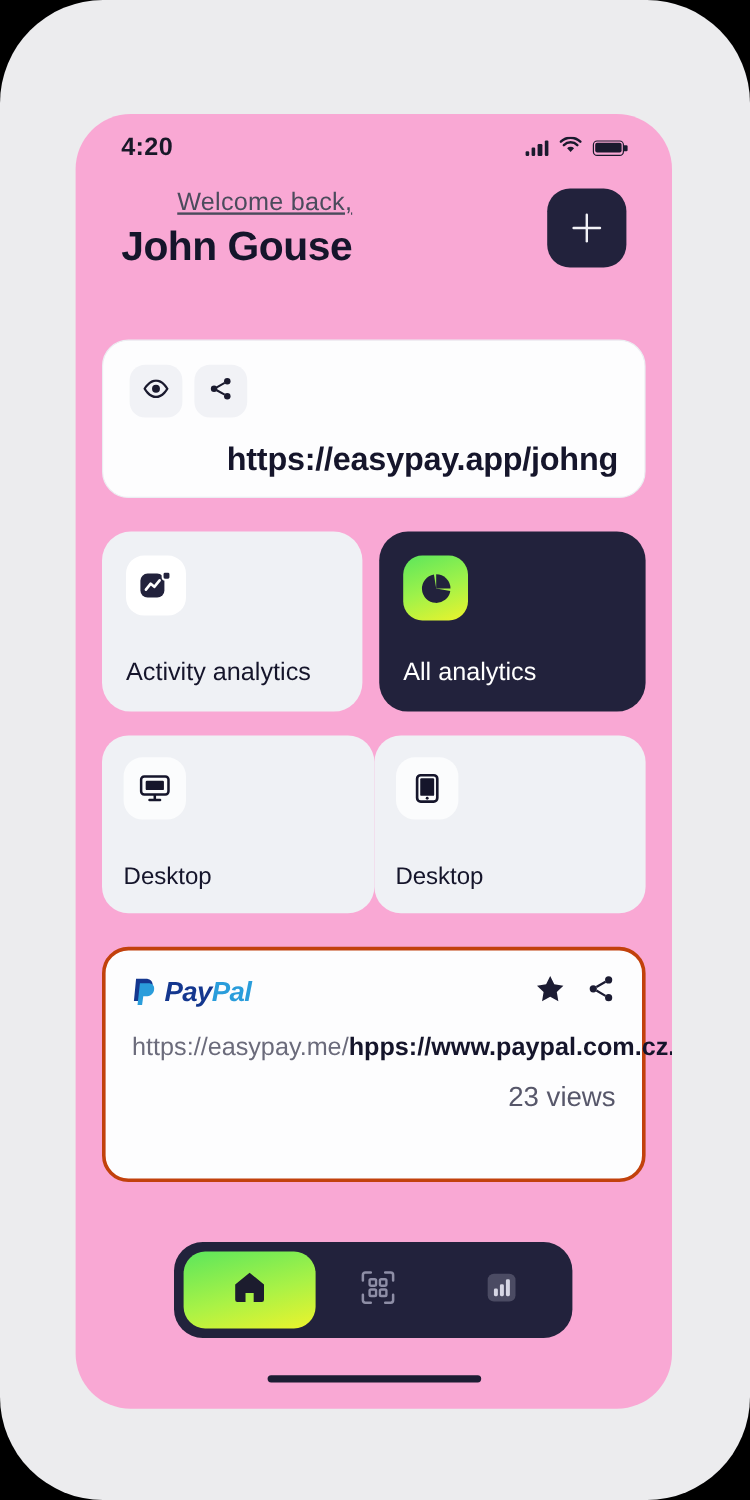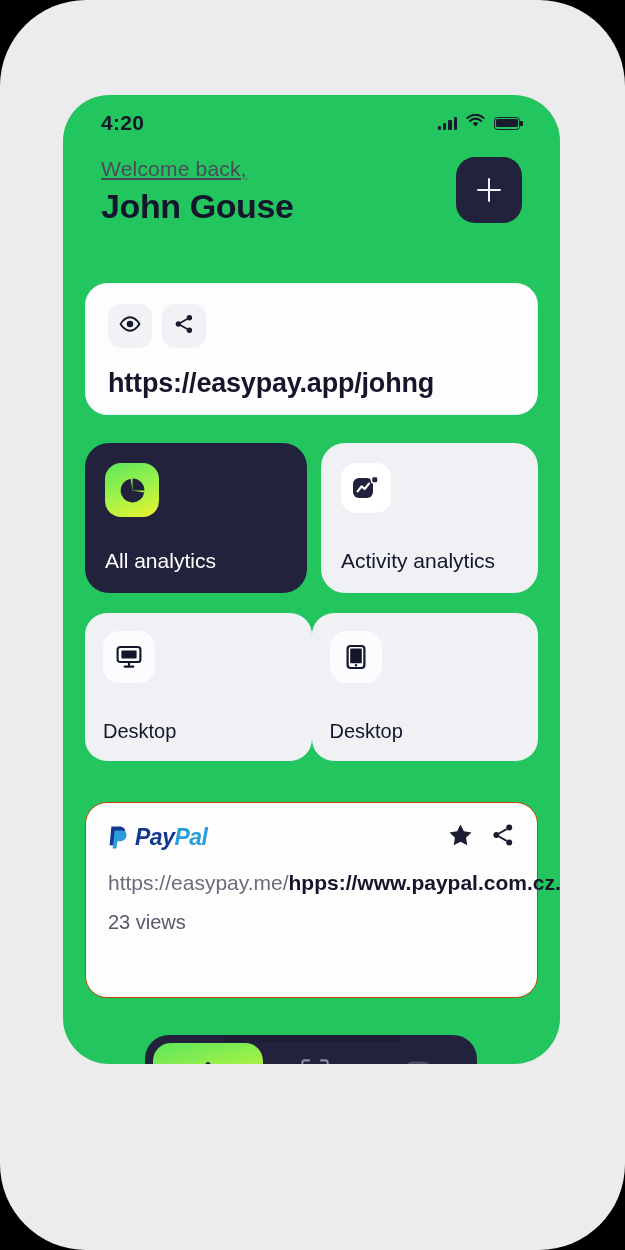"4:20" #phone-screen { background: #22c55e -> #f9a8d4; height: 969px -> 1079px; text-align: none -> right }
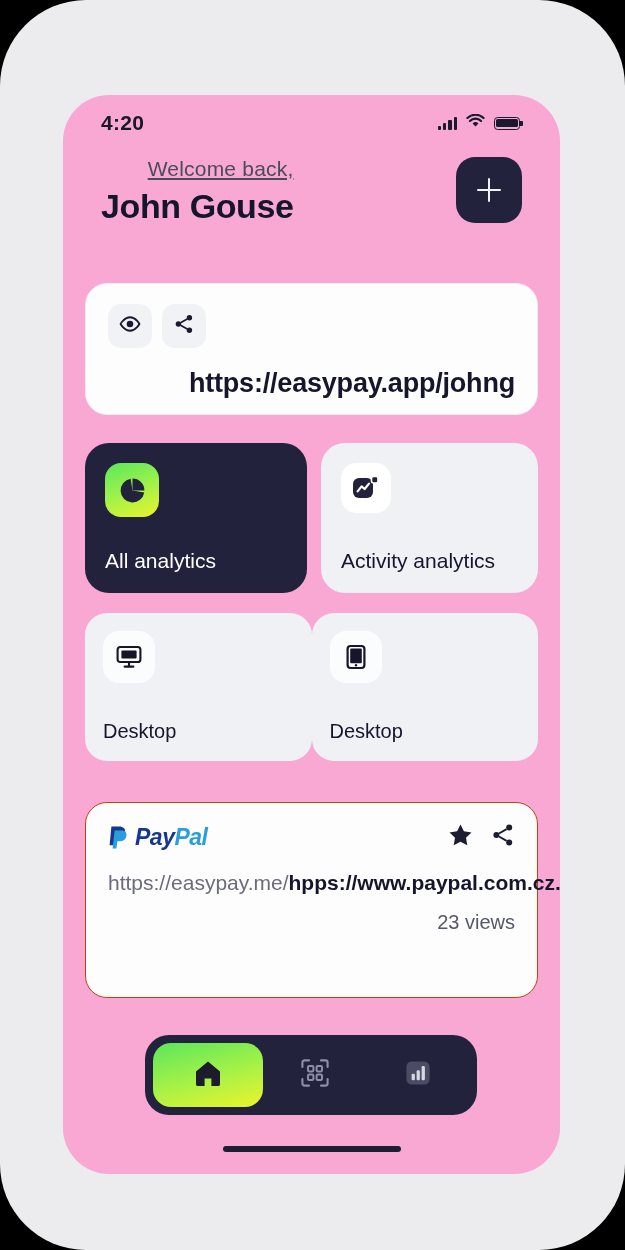"All analytics" div { order: before "Activity analytics" -> after "Activity analytics" }
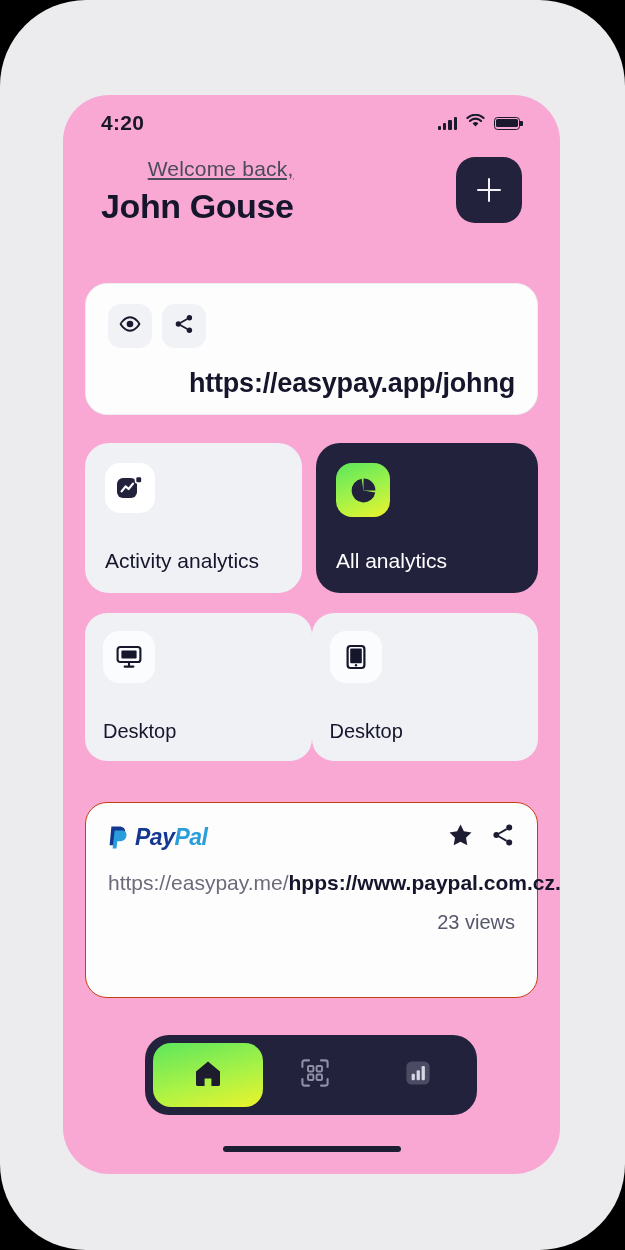"PayPal" #link-card { border: 1px solid #c2410c -> 3px solid #c2410c; margin-top: 13px -> none }
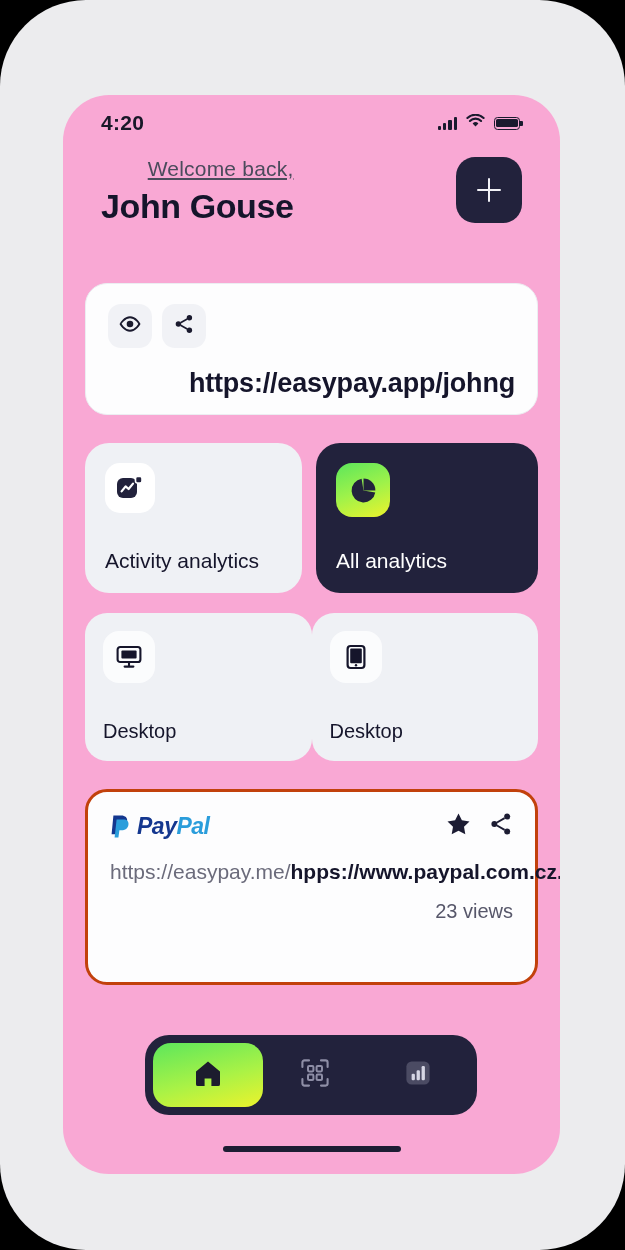"23 views" #link-views { font-size: 20px -> 23px }
